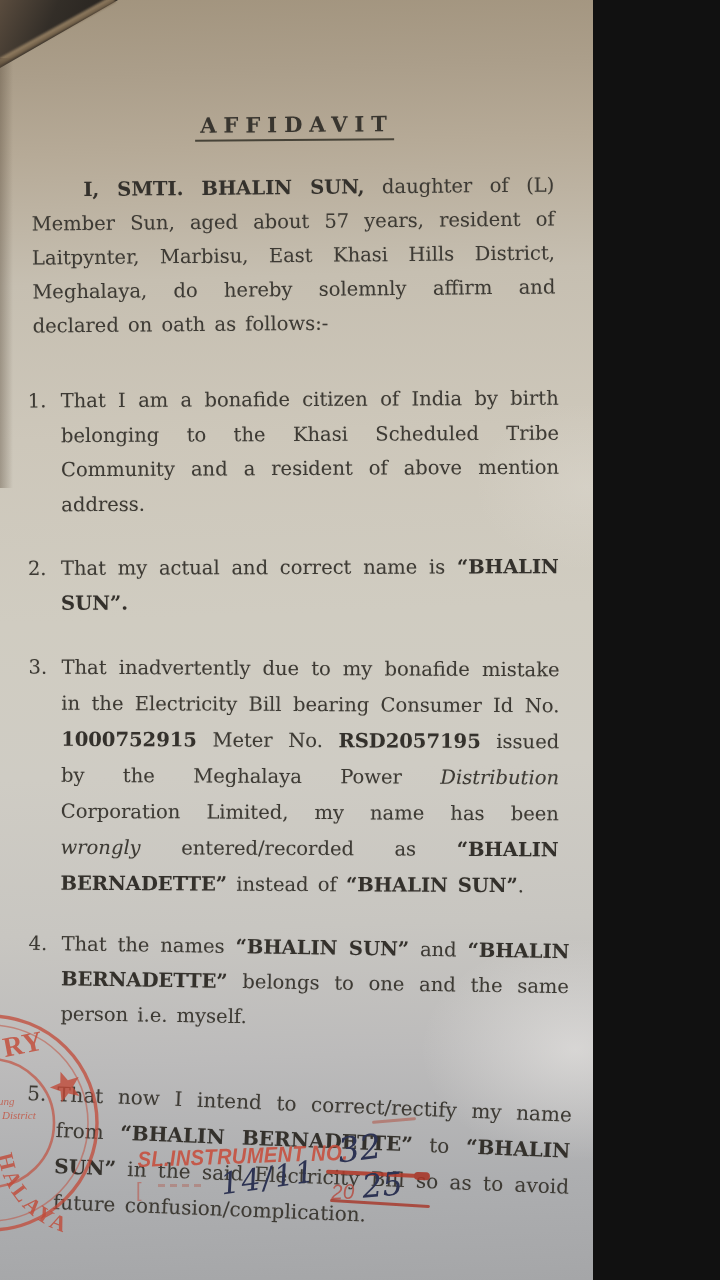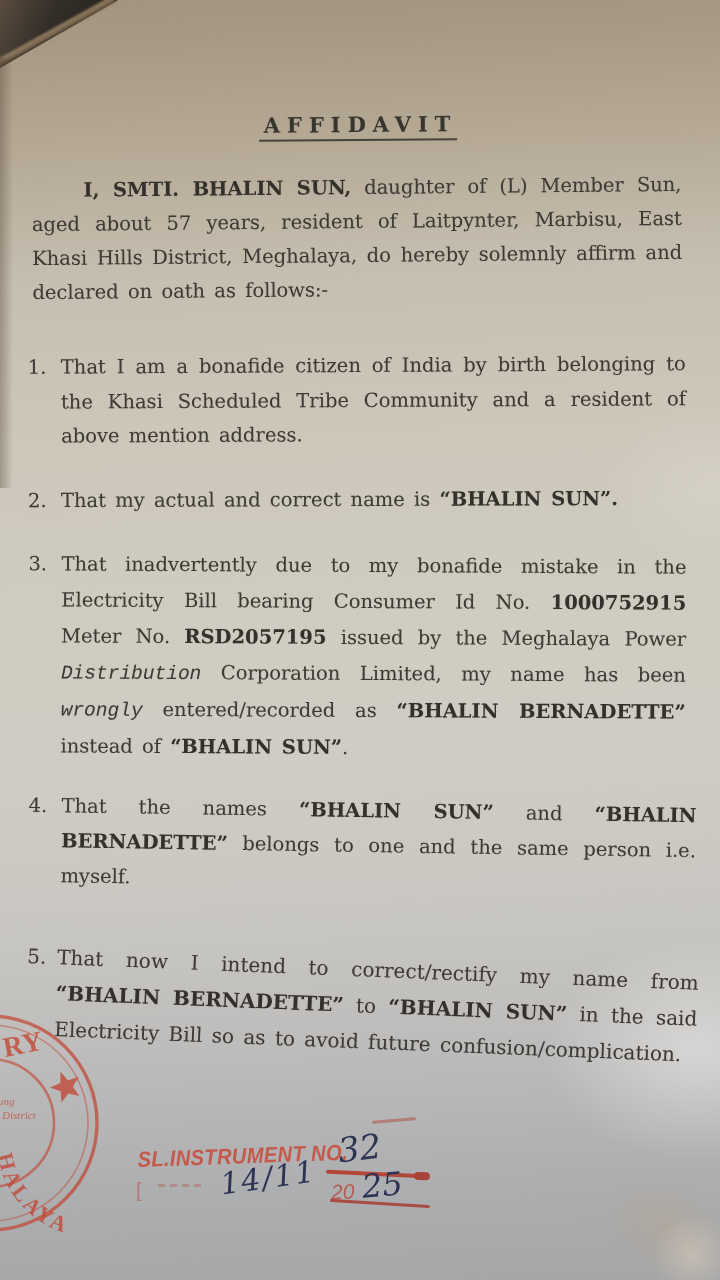"AFFIDAVIT" .photo { width: 720px -> 593px }
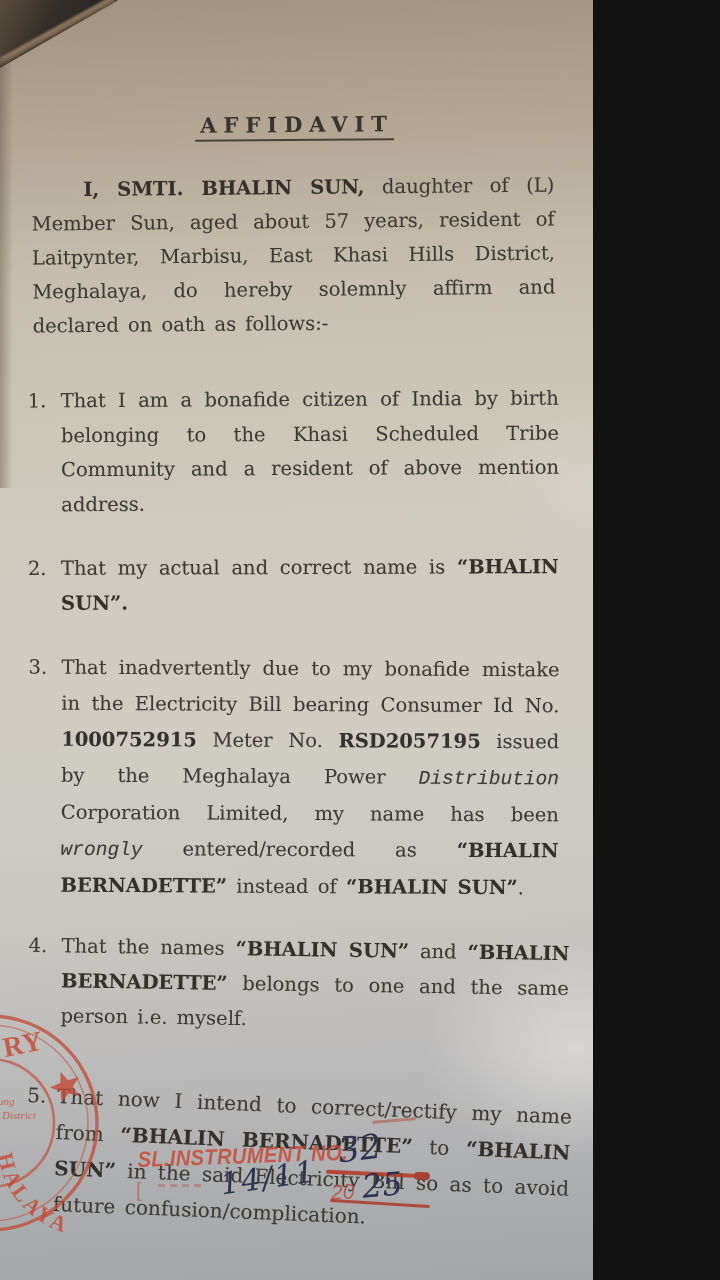"Distribution" .i { font-family: Liberation Mono, monospace -> none }
